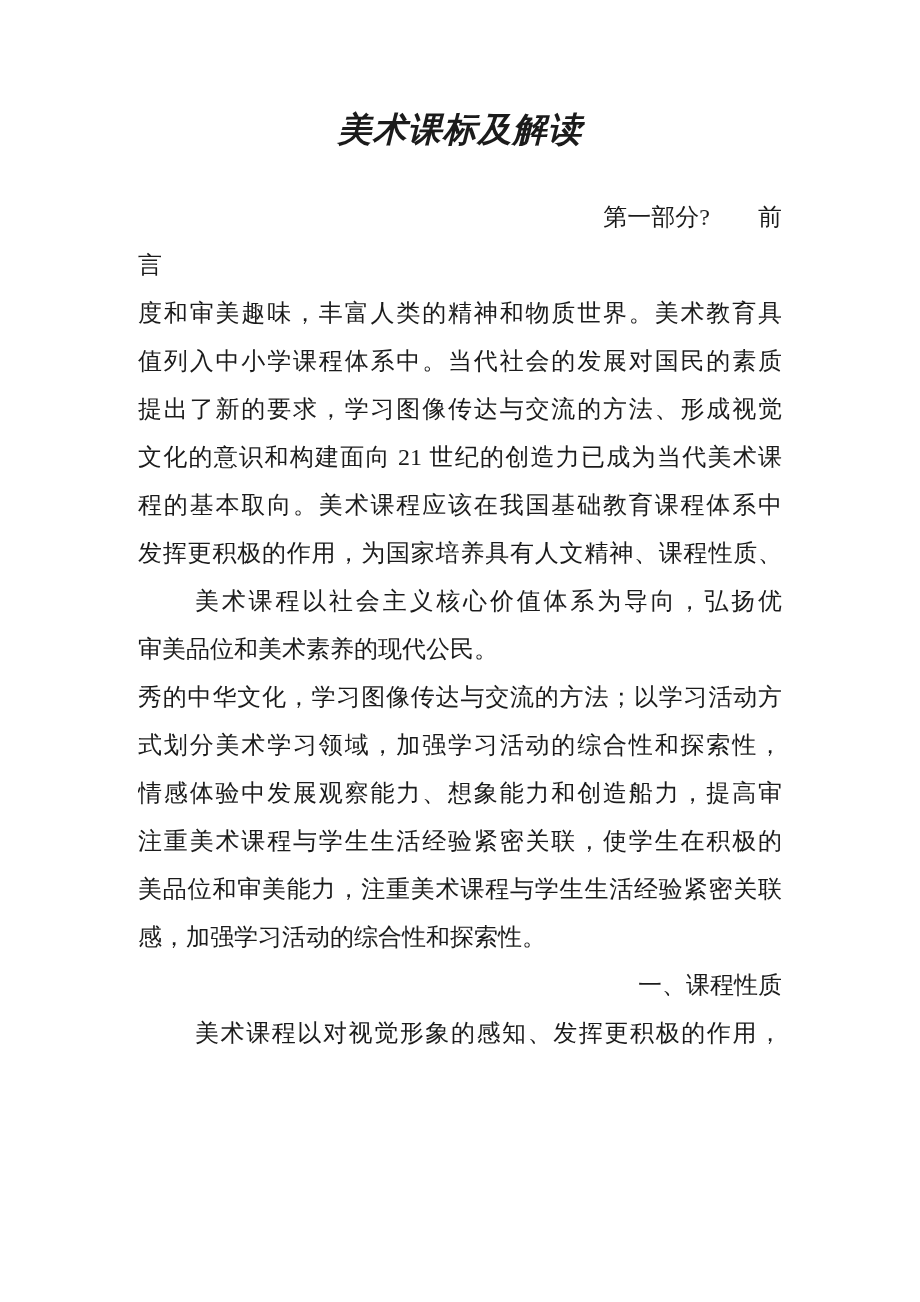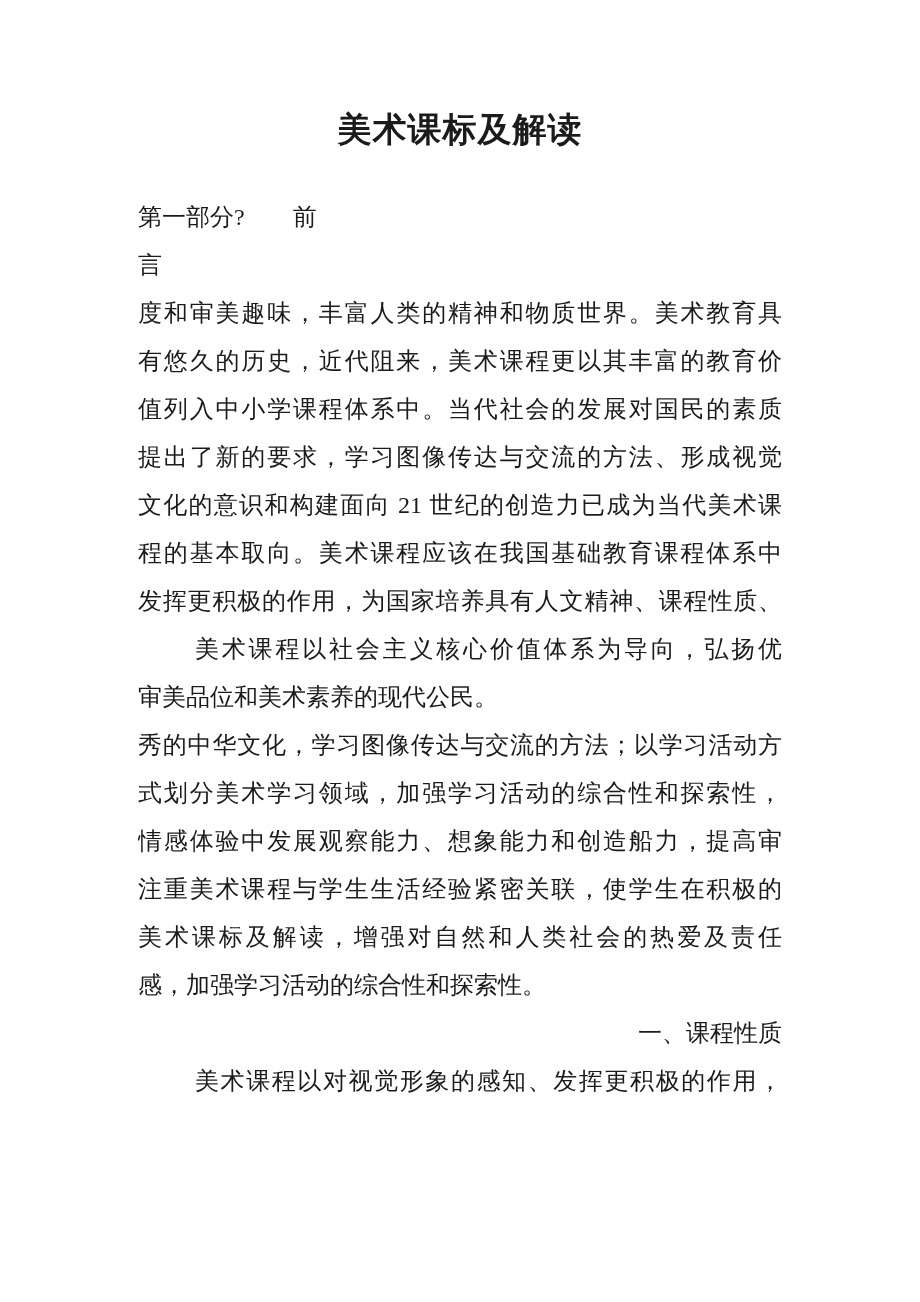"美术课标及解读" .doc-title { font-style: none -> italic }
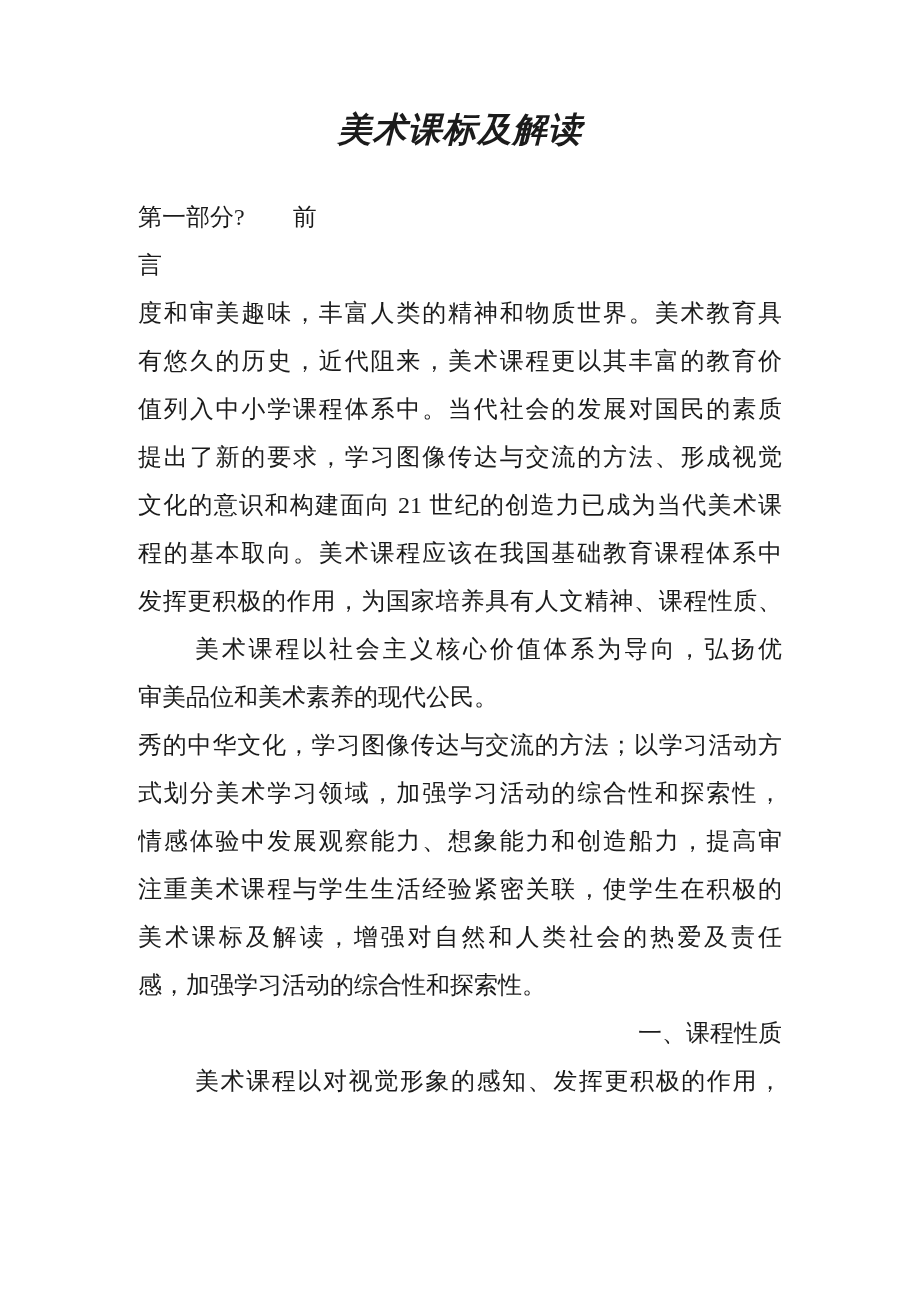"第一部分? 前" .line.part { text-align: left -> right }
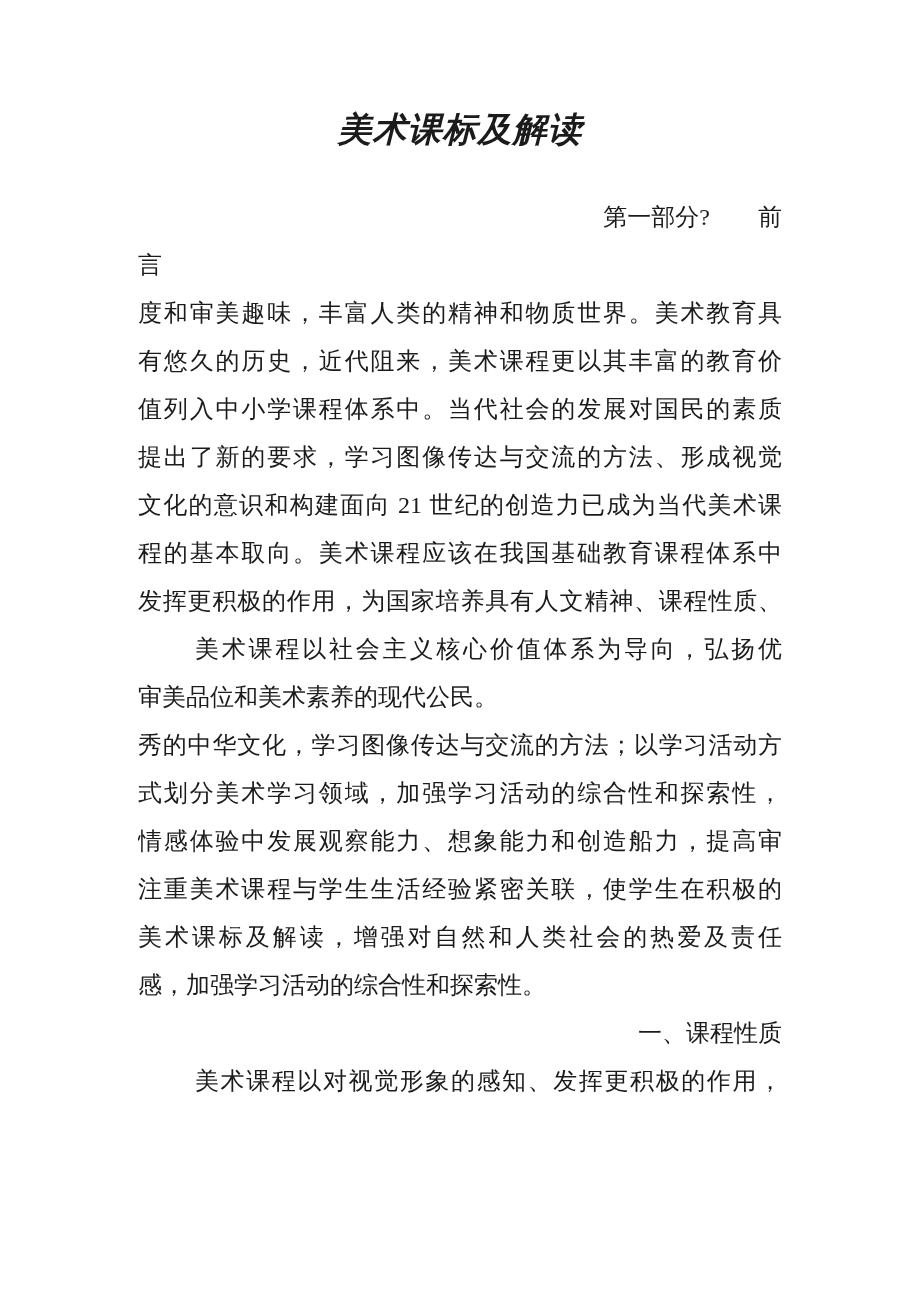"有悠久的历史，近代阻来，美术课程更以其丰富的教育价" div.line { html: <div>有悠久的历史，近代阻来，美术课程更以其丰富的教育价</div> -> none }
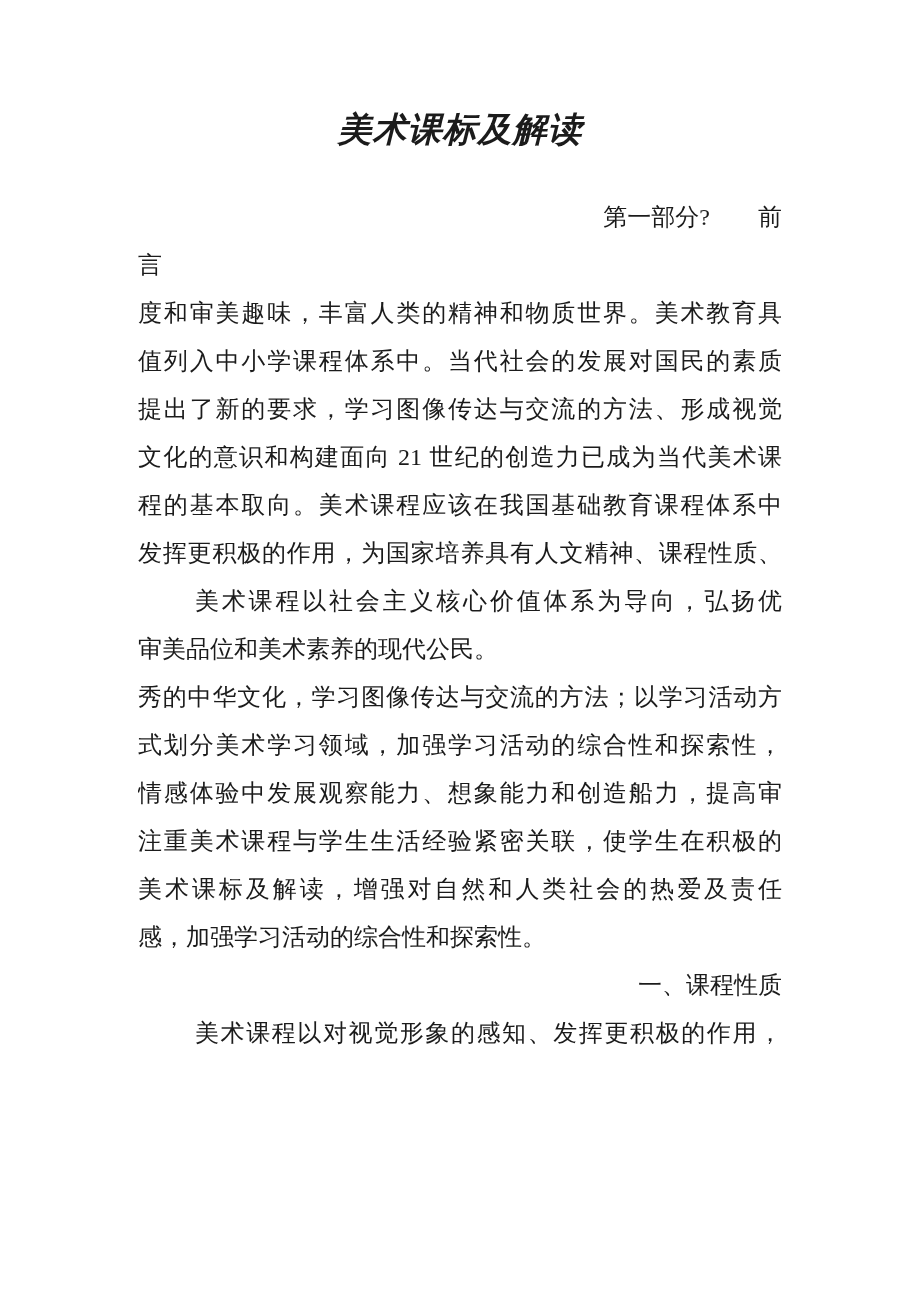"美术课标及解读，增强对自然和人类社会的热爱及责任" div.line { text: 术课标及解读，增强对自然和人类社会的热爱及责任 -> 品位和审美能力，注重美术课程与学生生活经验紧密关联 }
